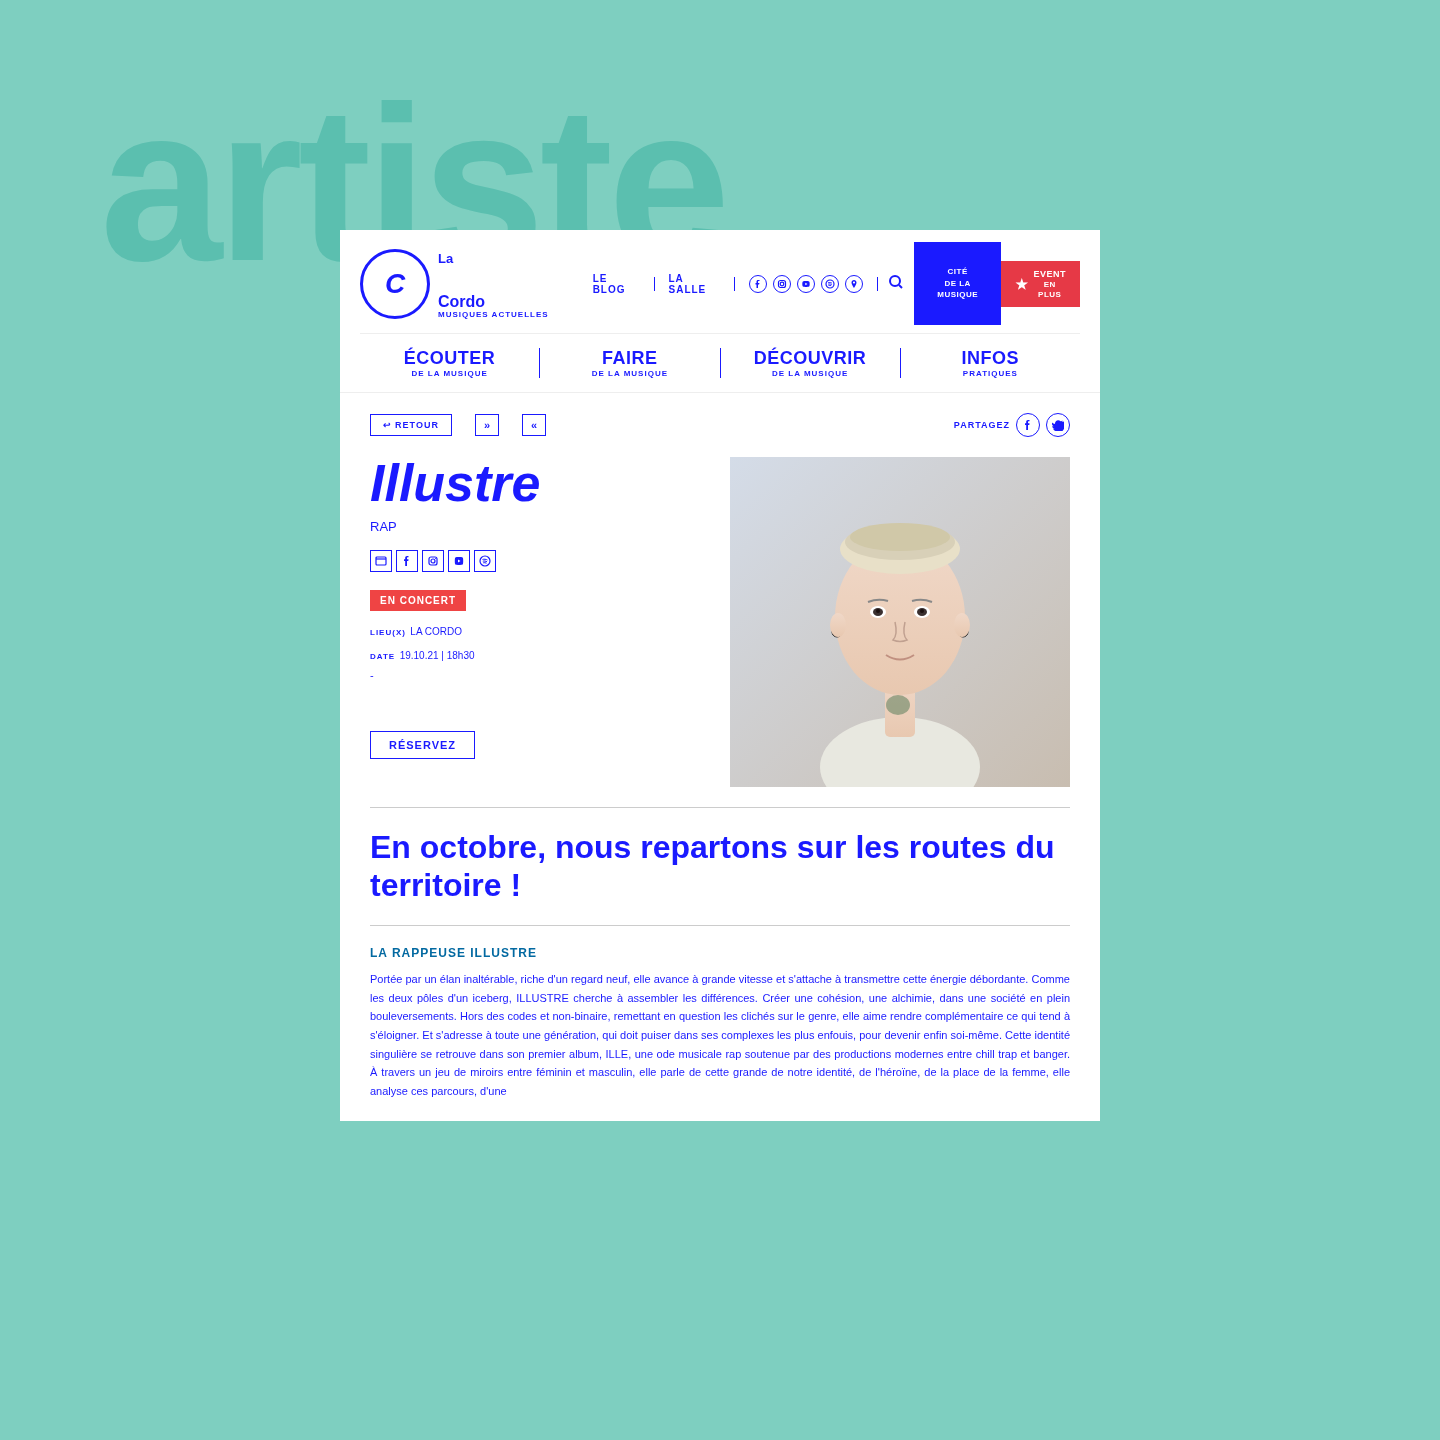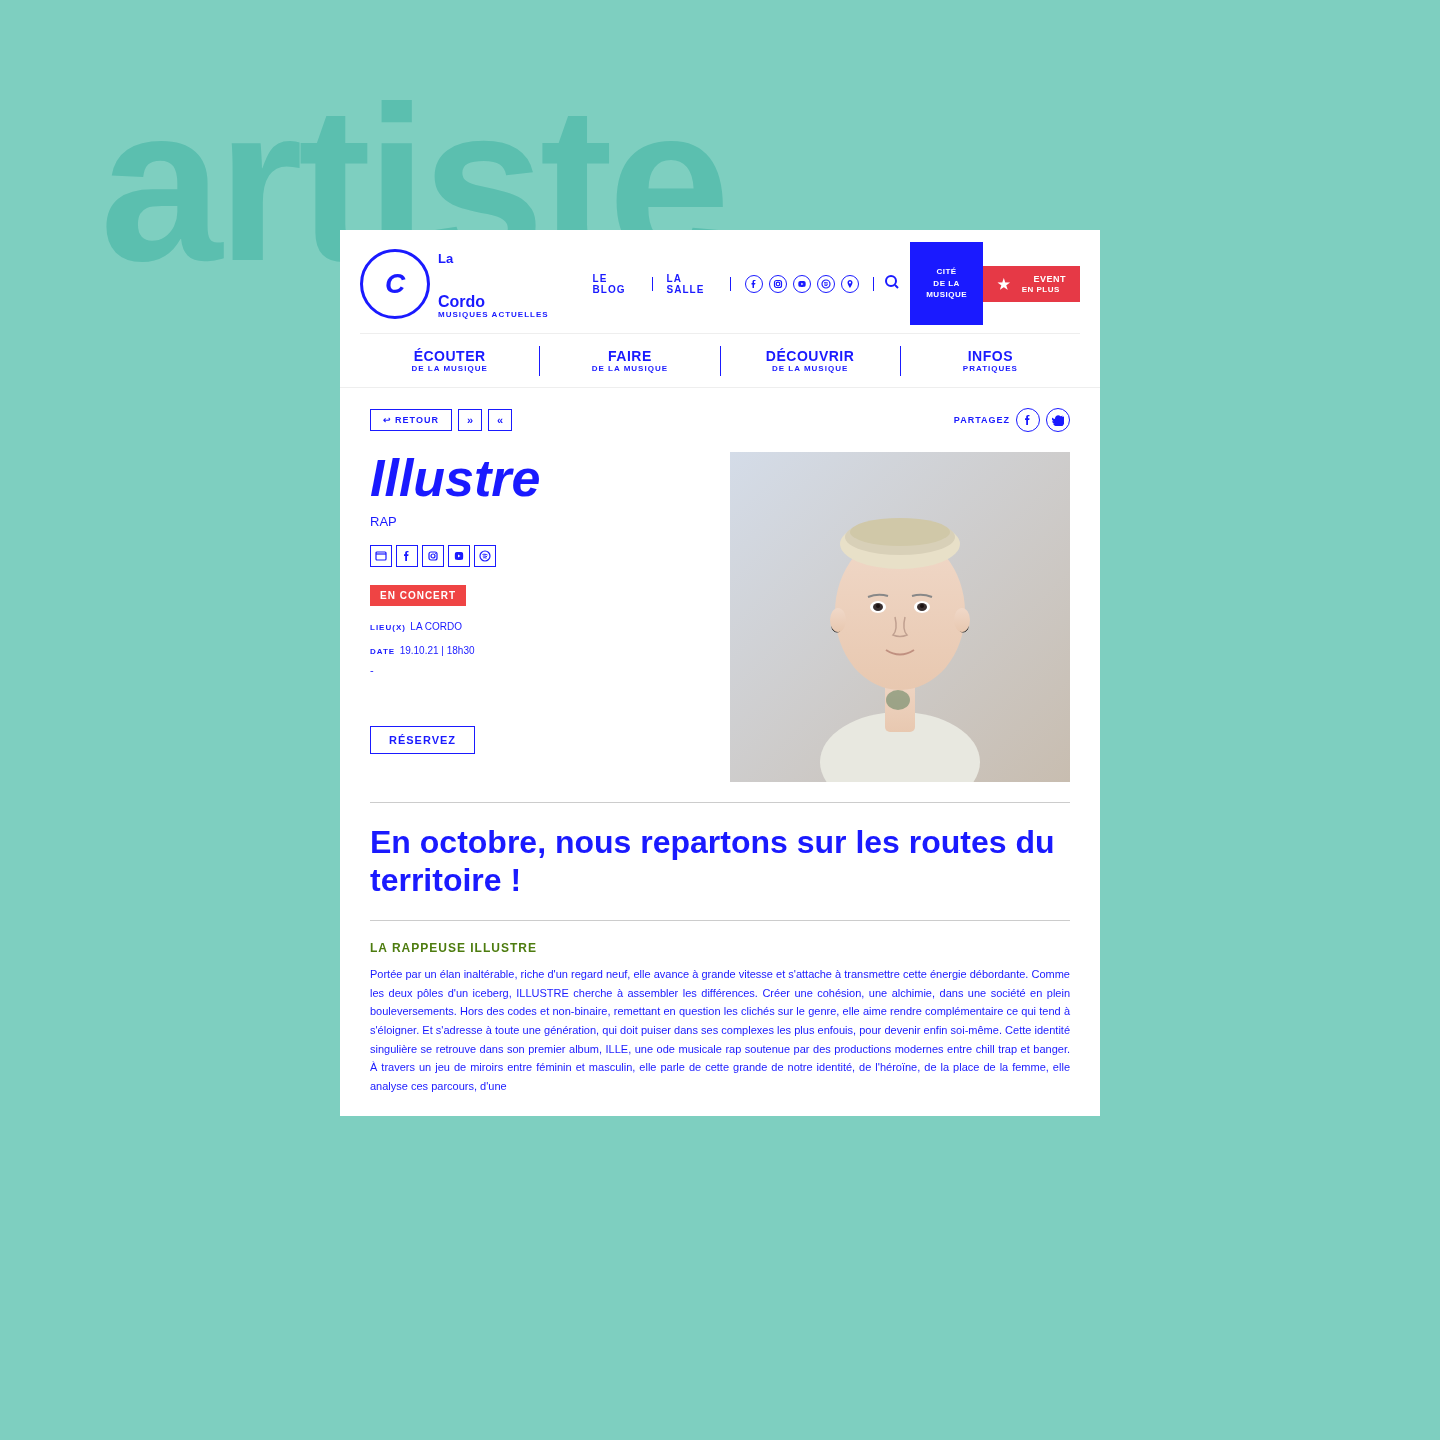"EVENT" .cite-large { margin-left: 18px -> none }
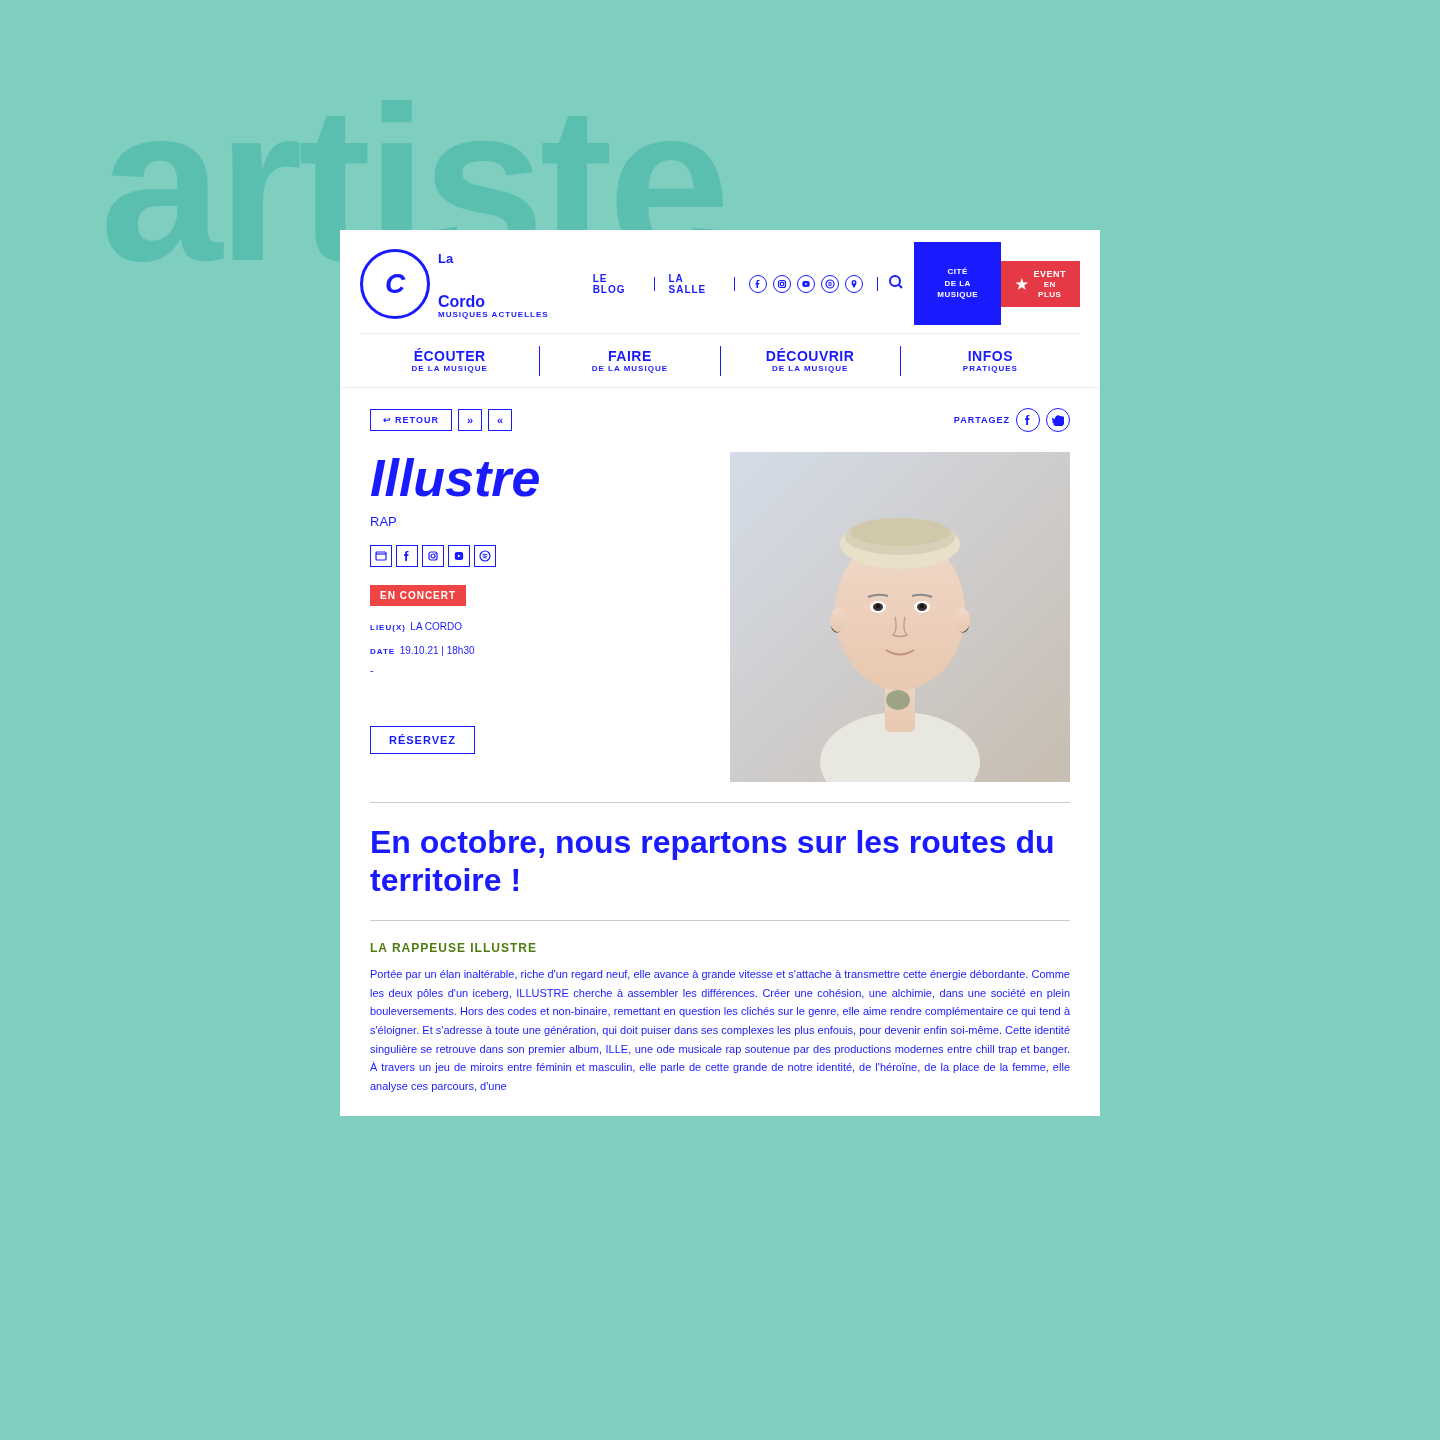"ÉCOUTER" .nav-item-title { font-size: 14px -> 18px }
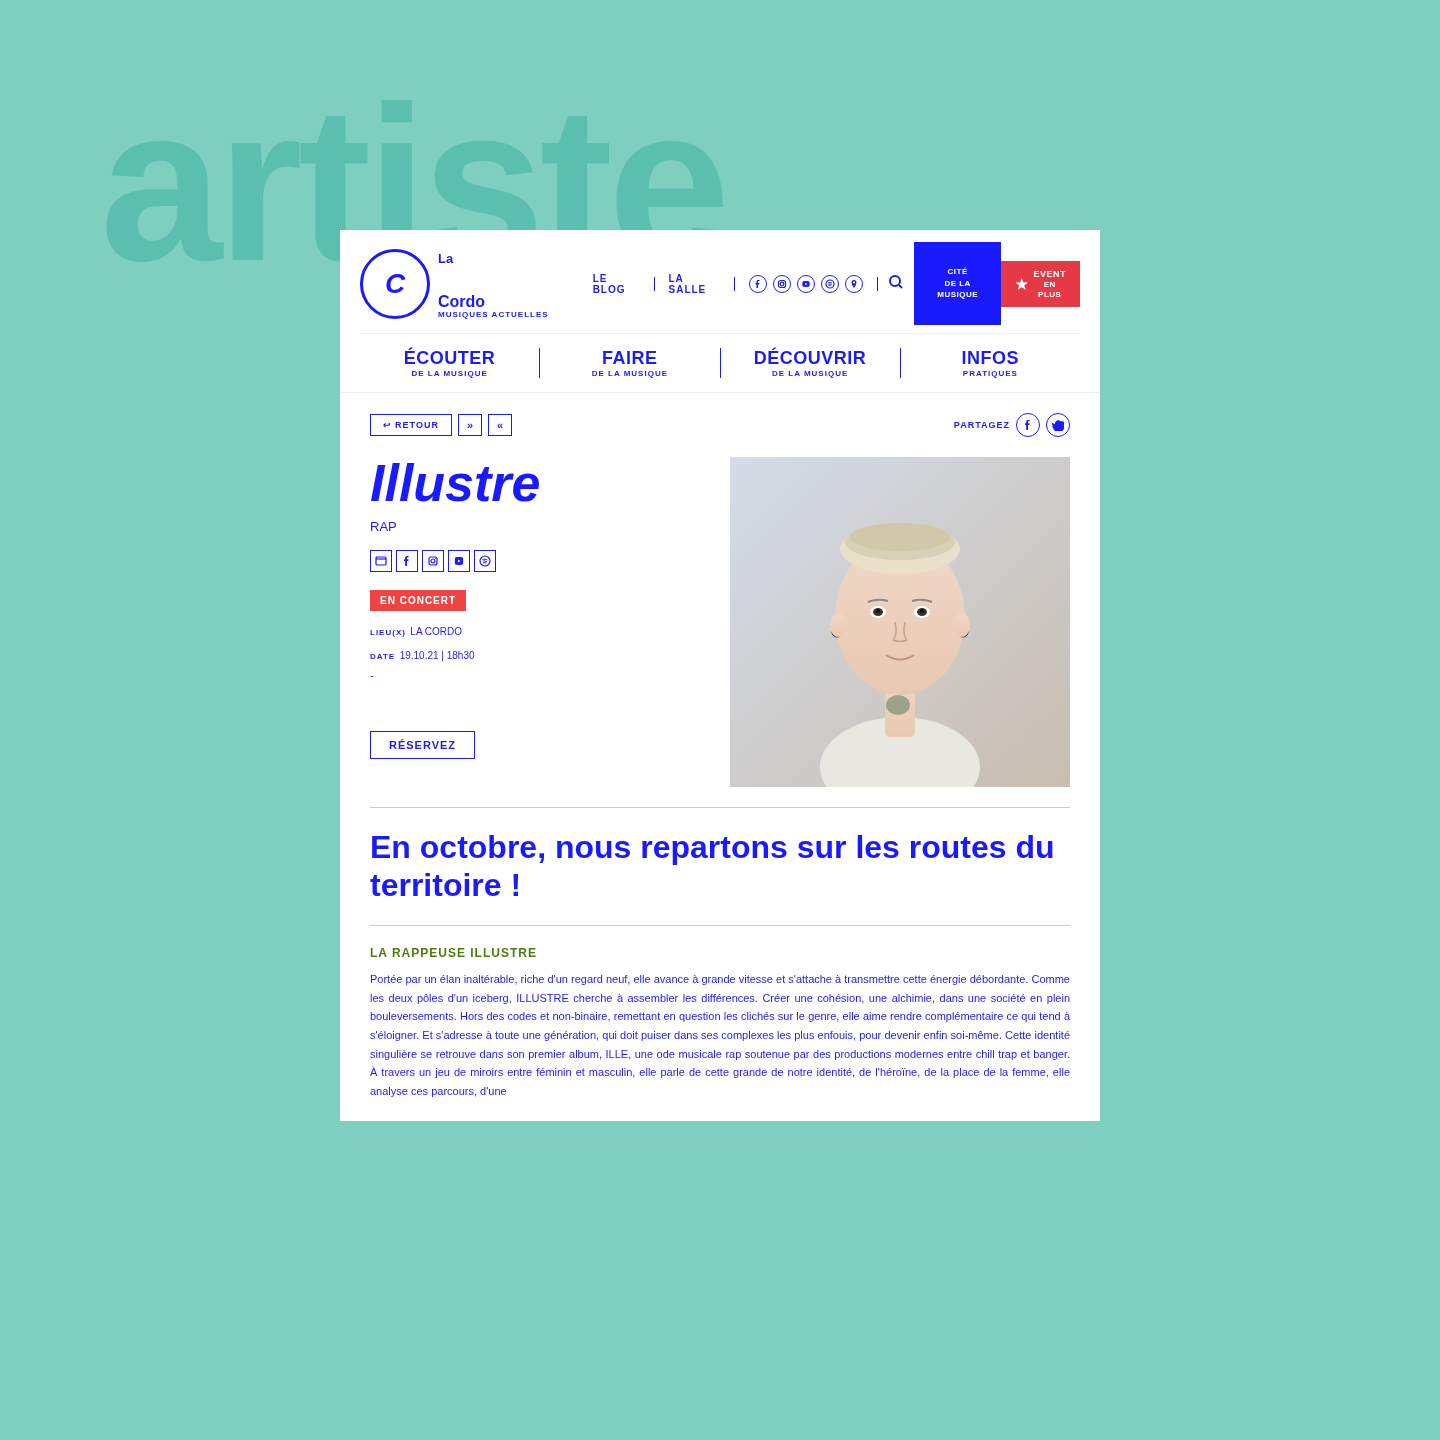"↩ RETOUR" .page-nav-left { gap: 6px -> 23px }
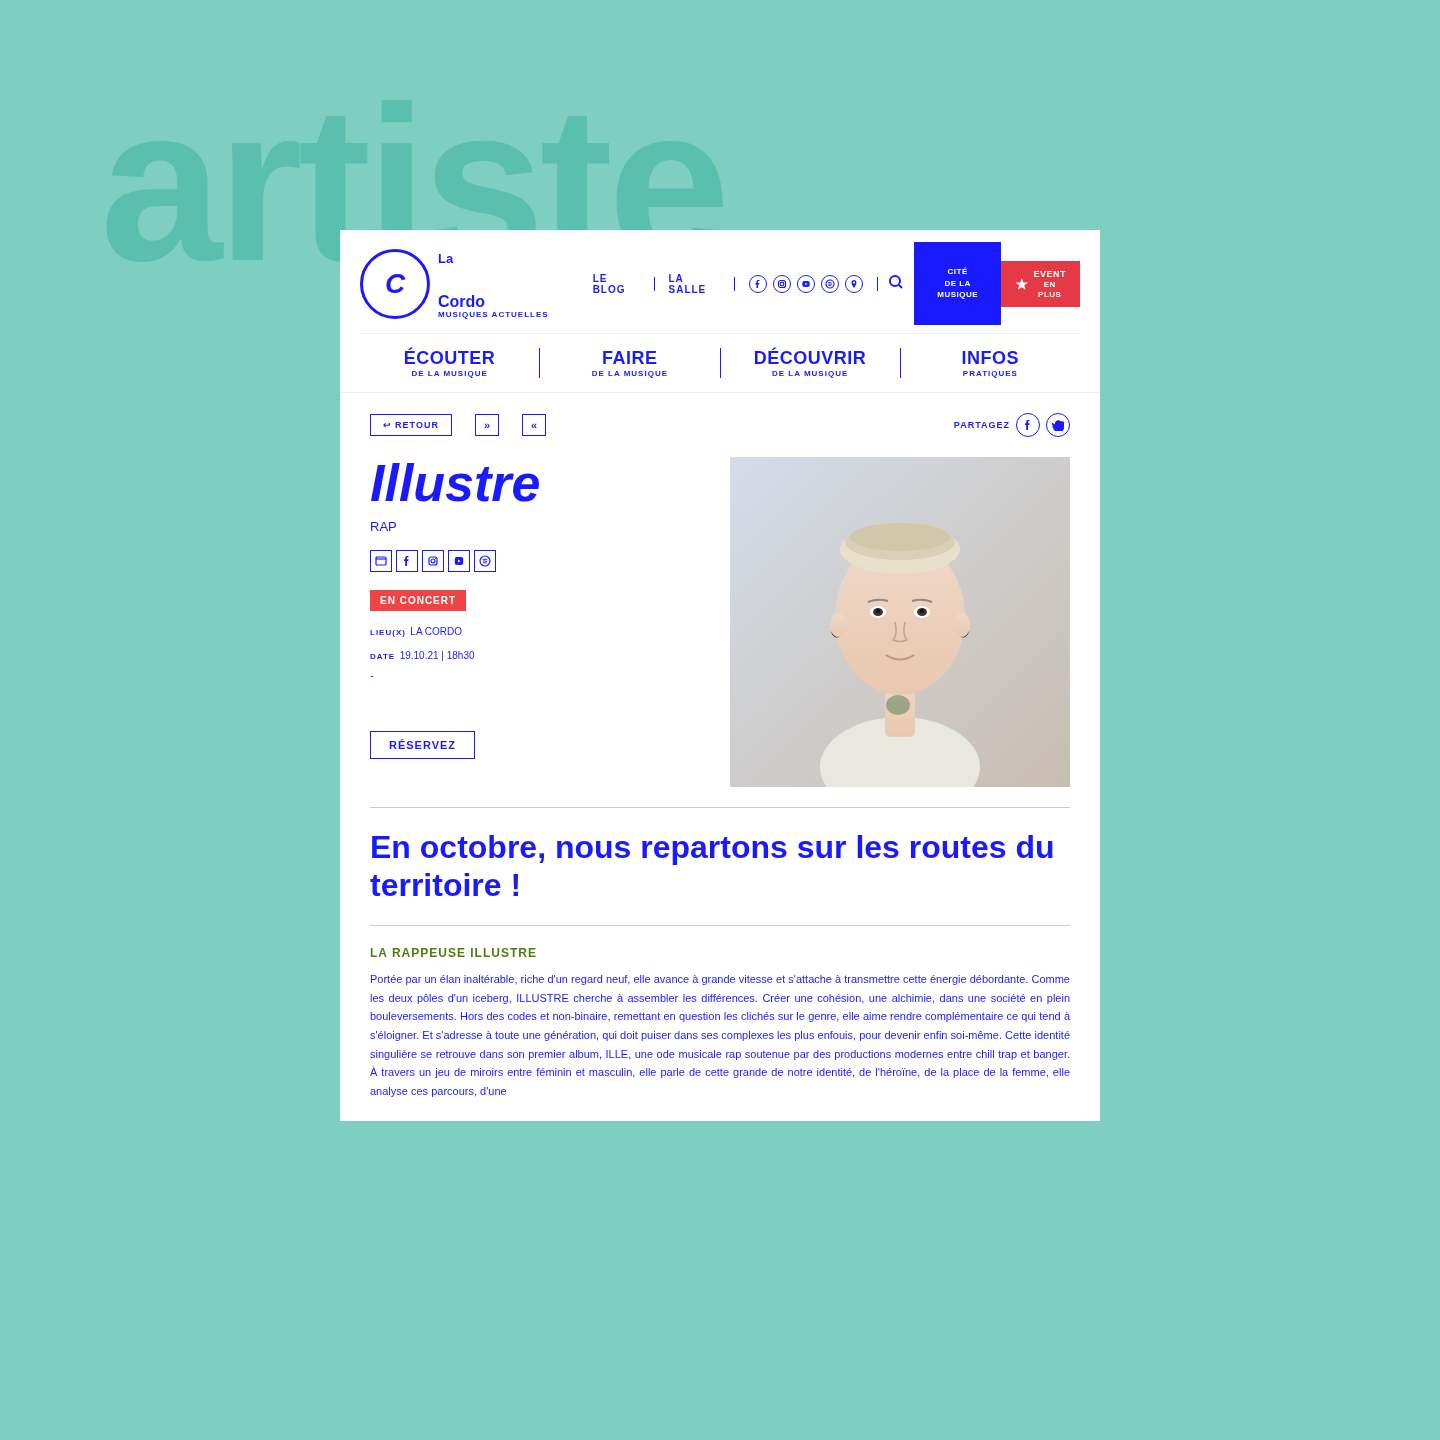"LA RAPPEUSE ILLUSTRE" .article-section-title { color: #4d7c0f -> #0369a1 }
